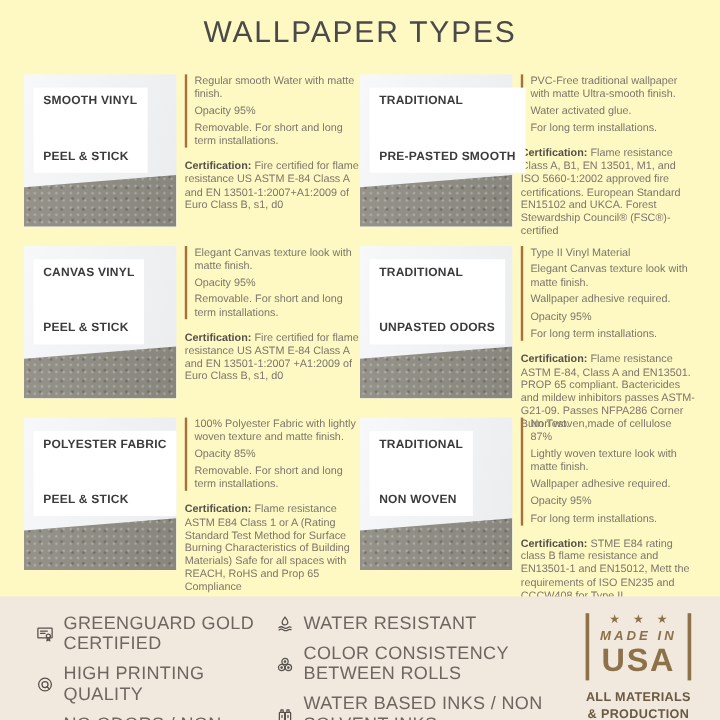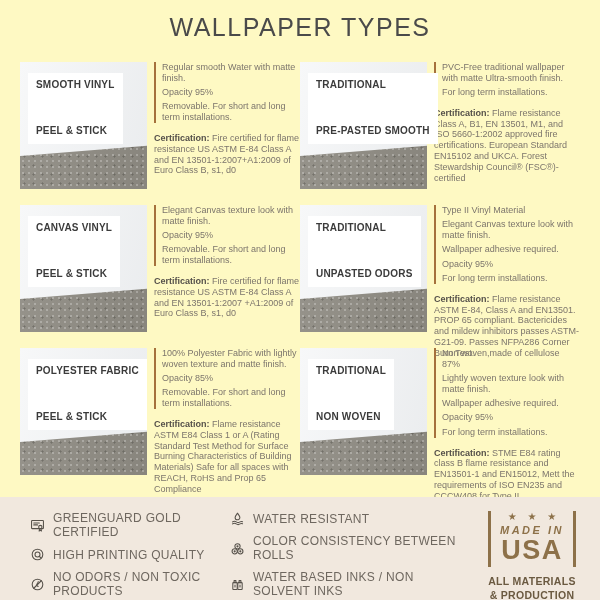"Water activated glue." p { html: none -> <p>Water activated glue.</p> }
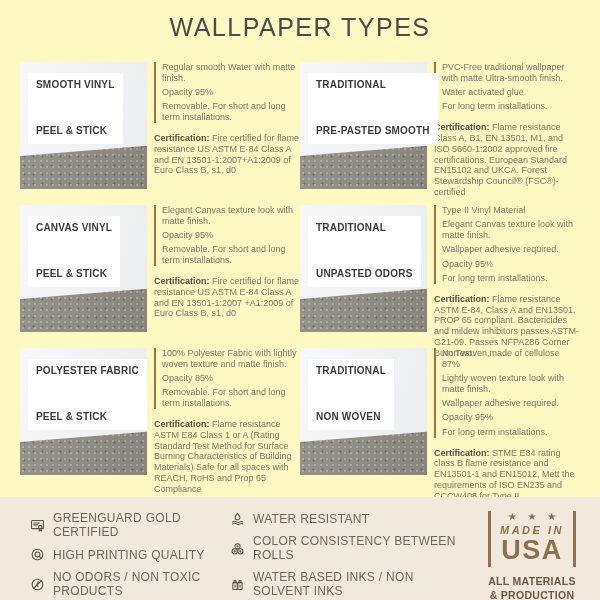"GREENGUARD GOLD CERTIFIED" .feat span { font-size: 12px -> 15px }
